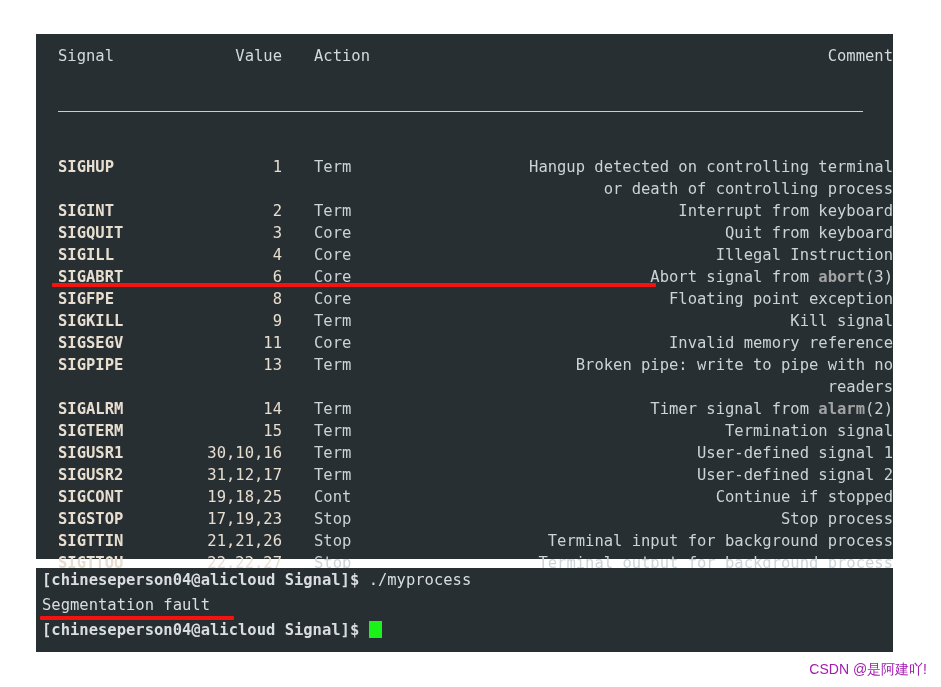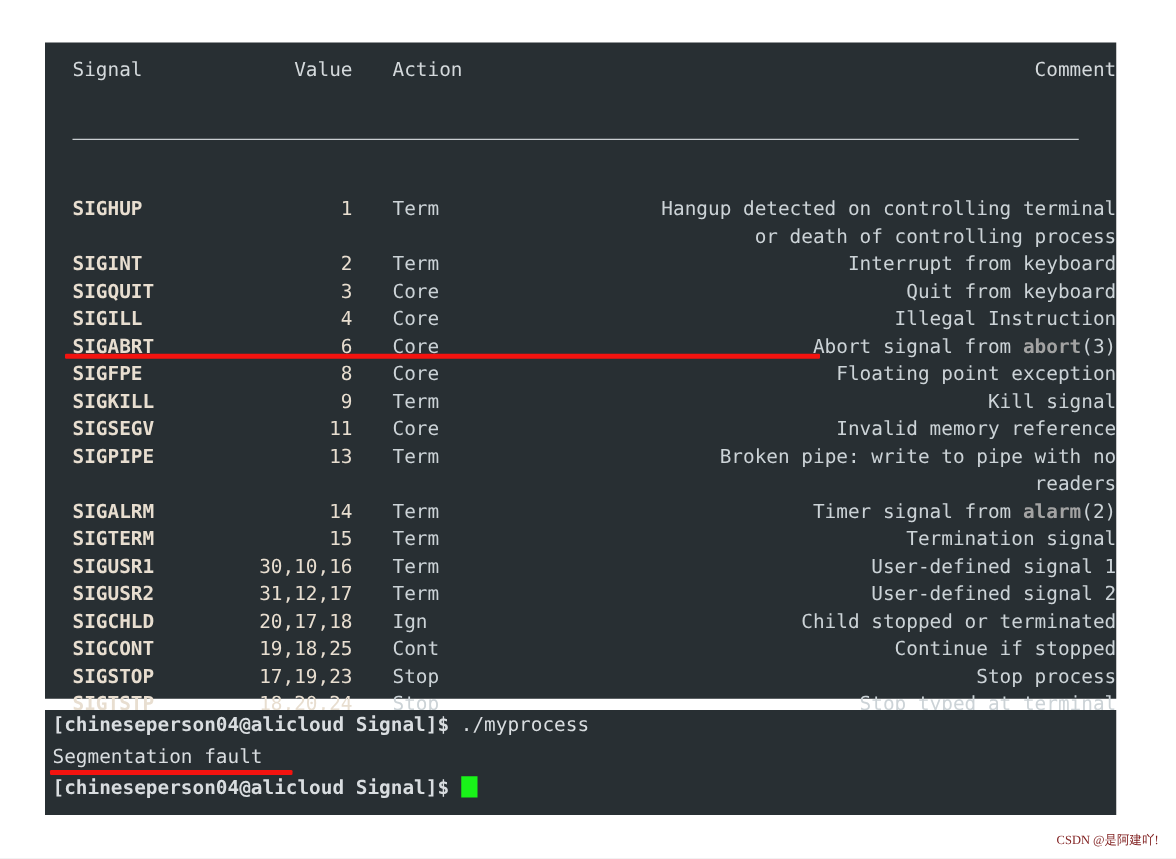"SIGCHLD" tr { html: <tr> <td><span>SIGCHLD</span></td> <td>20,17,18</td> <td>Ign</td> <td>Child stopped or terminated</td> </tr> -> none }
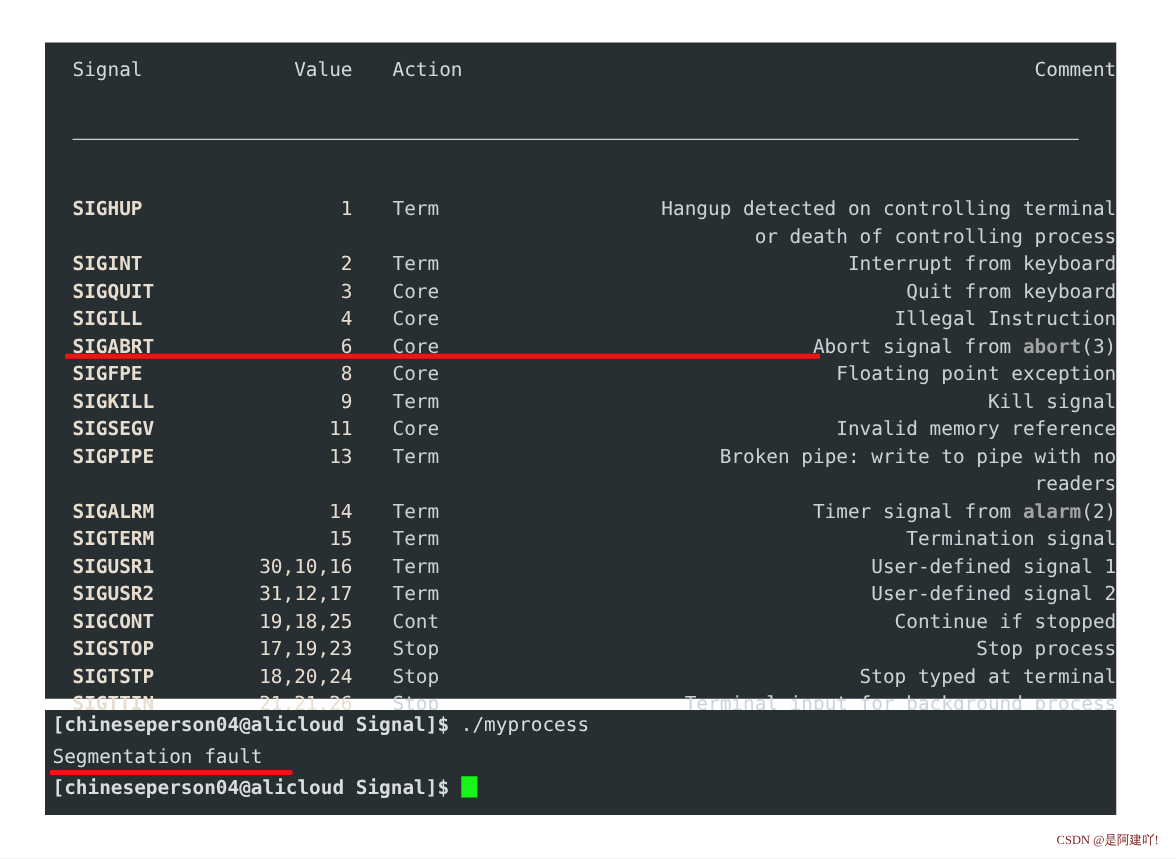"SIGTSTP" tr { html: <tr> <td><span>SIGTSTP</span></td> <td>18,20,24</td> <td>Stop</td> <td>Stop typed at terminal</td> </tr> -> none }
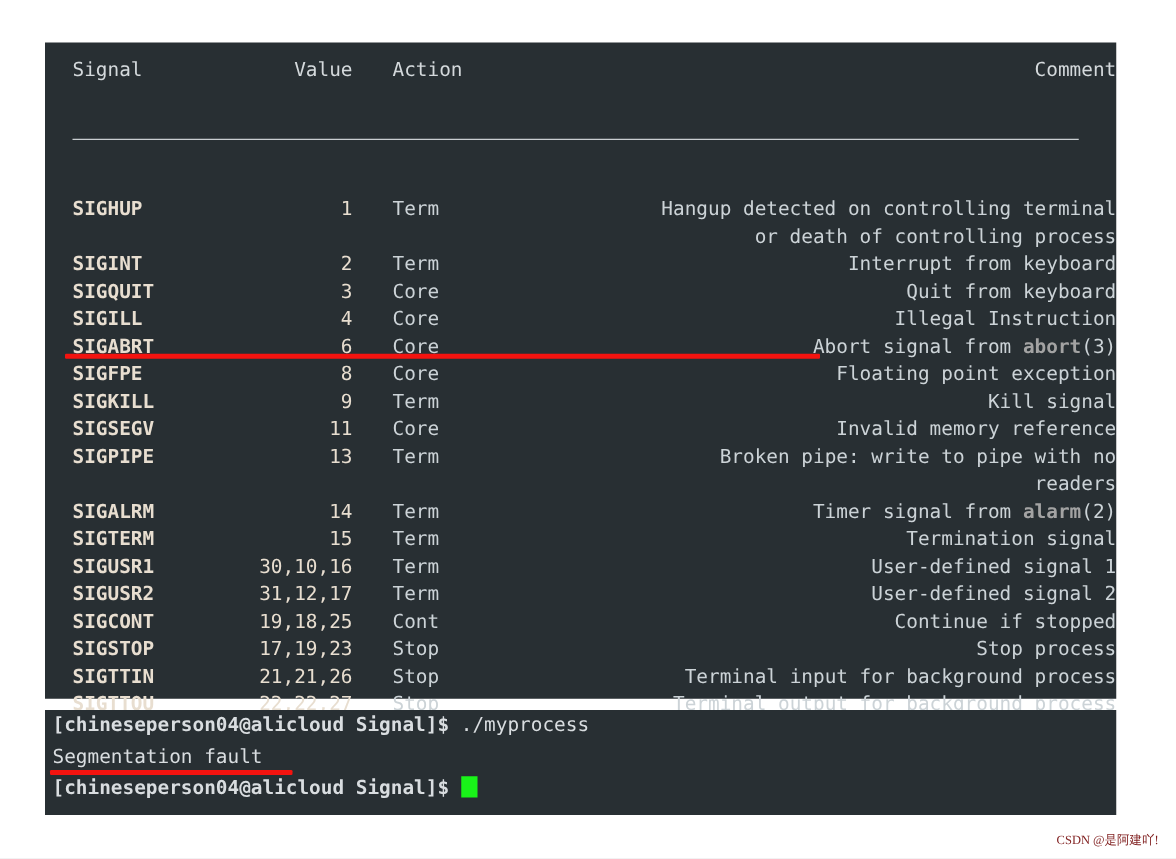"CSDN @是阿建吖!" #watermark { color: #7f1d1d -> #a21caf; font-family: Liberation Serif, serif -> Liberation Sans, sans-serif; font-size: 10px -> 14px }
